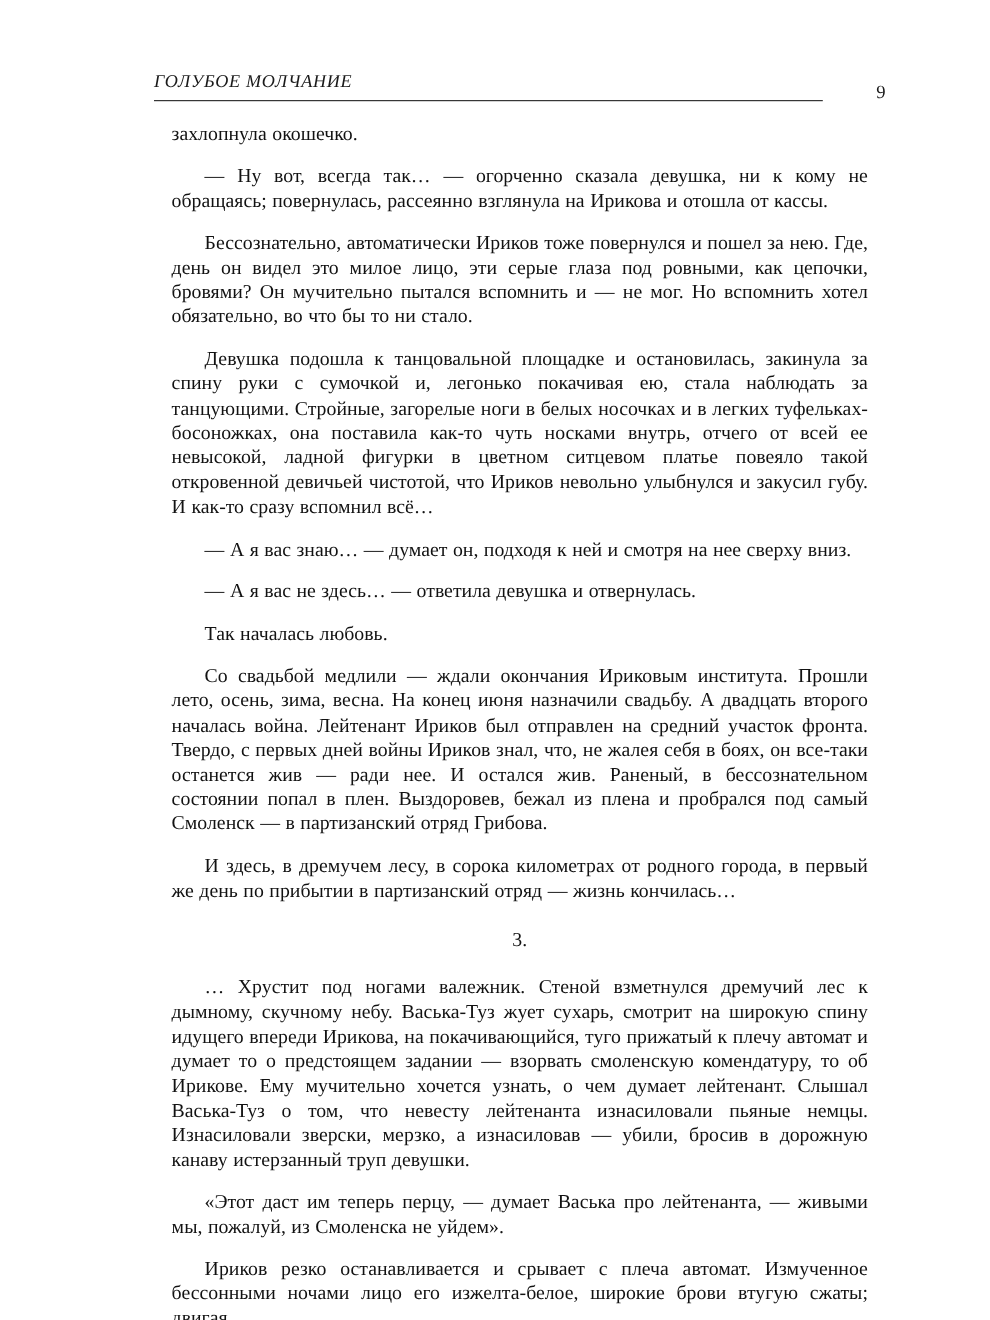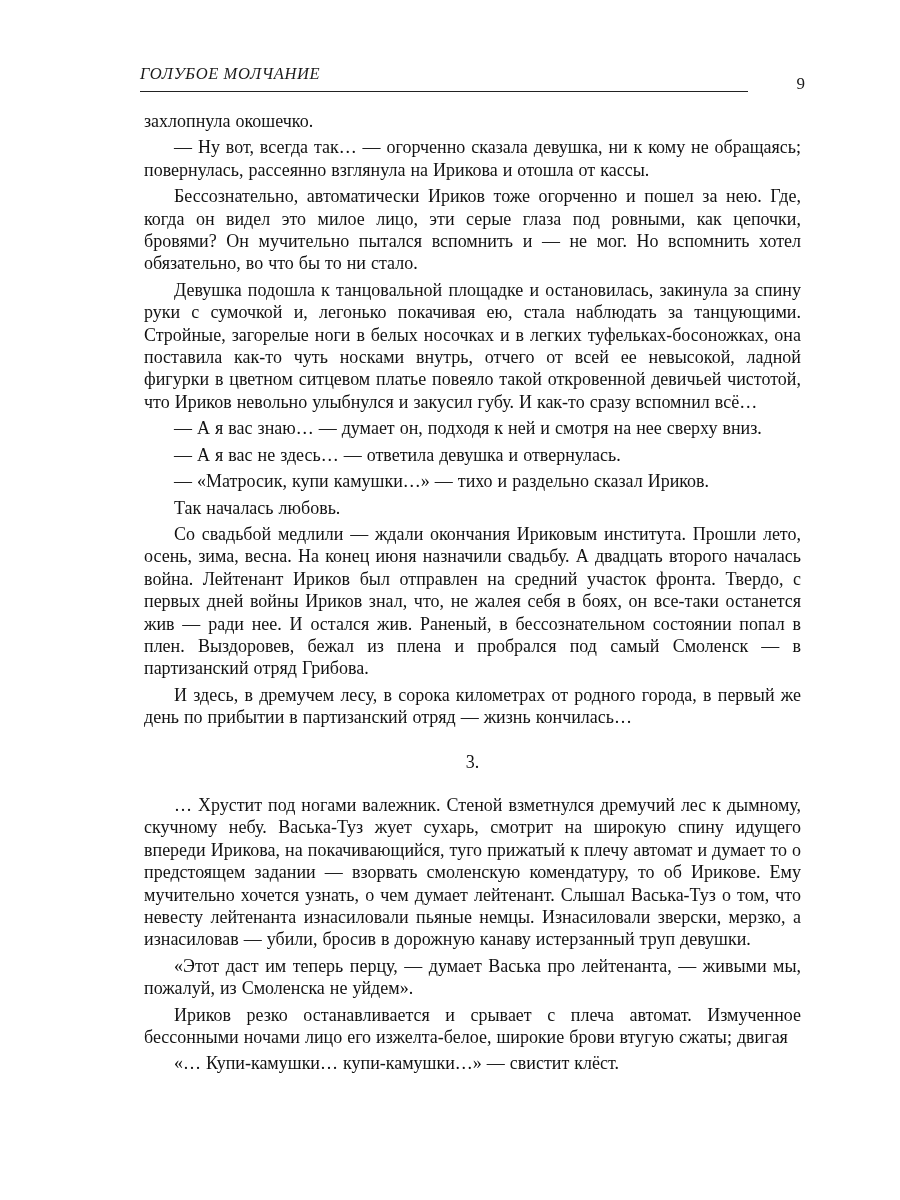"захлопнула окошечко." .para { margin: 4px -> 16px }
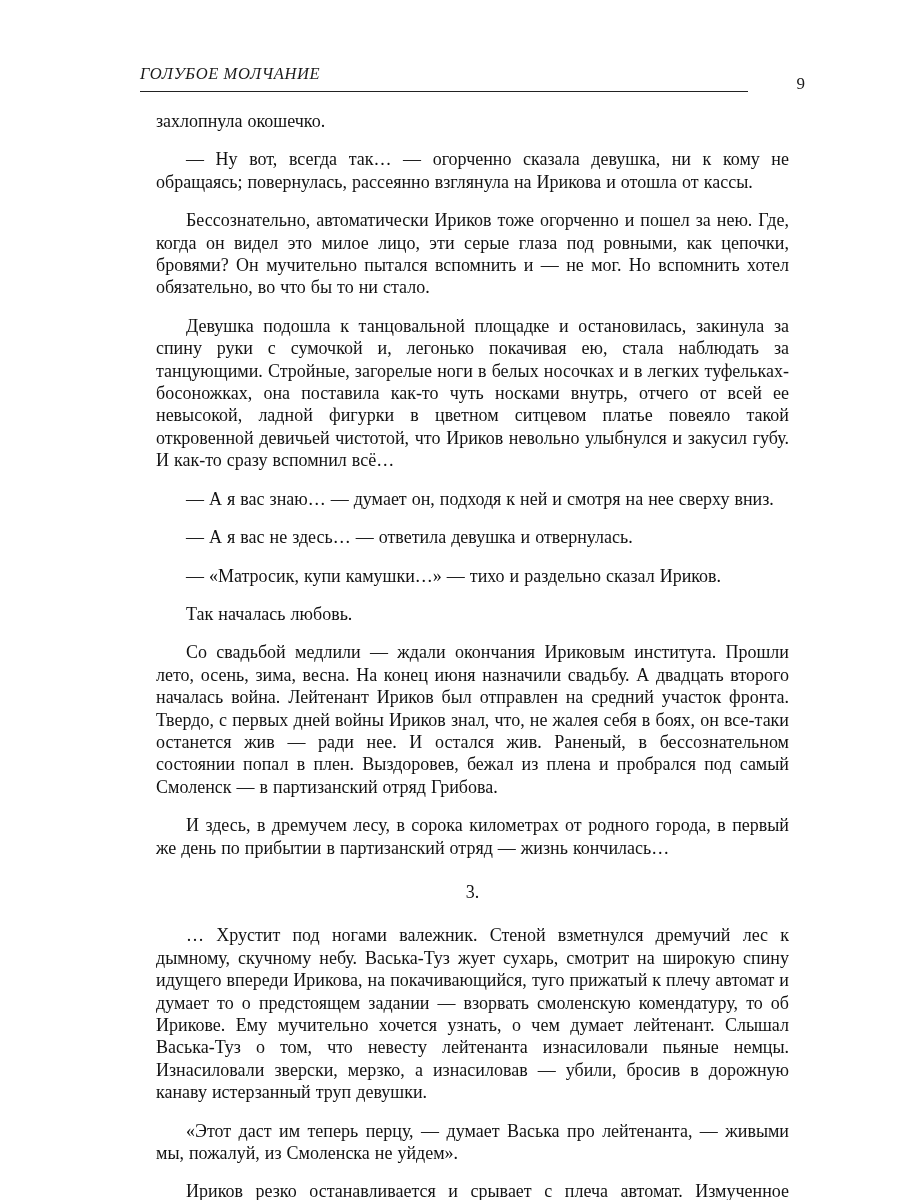"Бессознательно, автоматически Ириков" p.para { text: огорченно и пошел за нею. Где, когда -> повернулся и пошел за нею. Где, день }
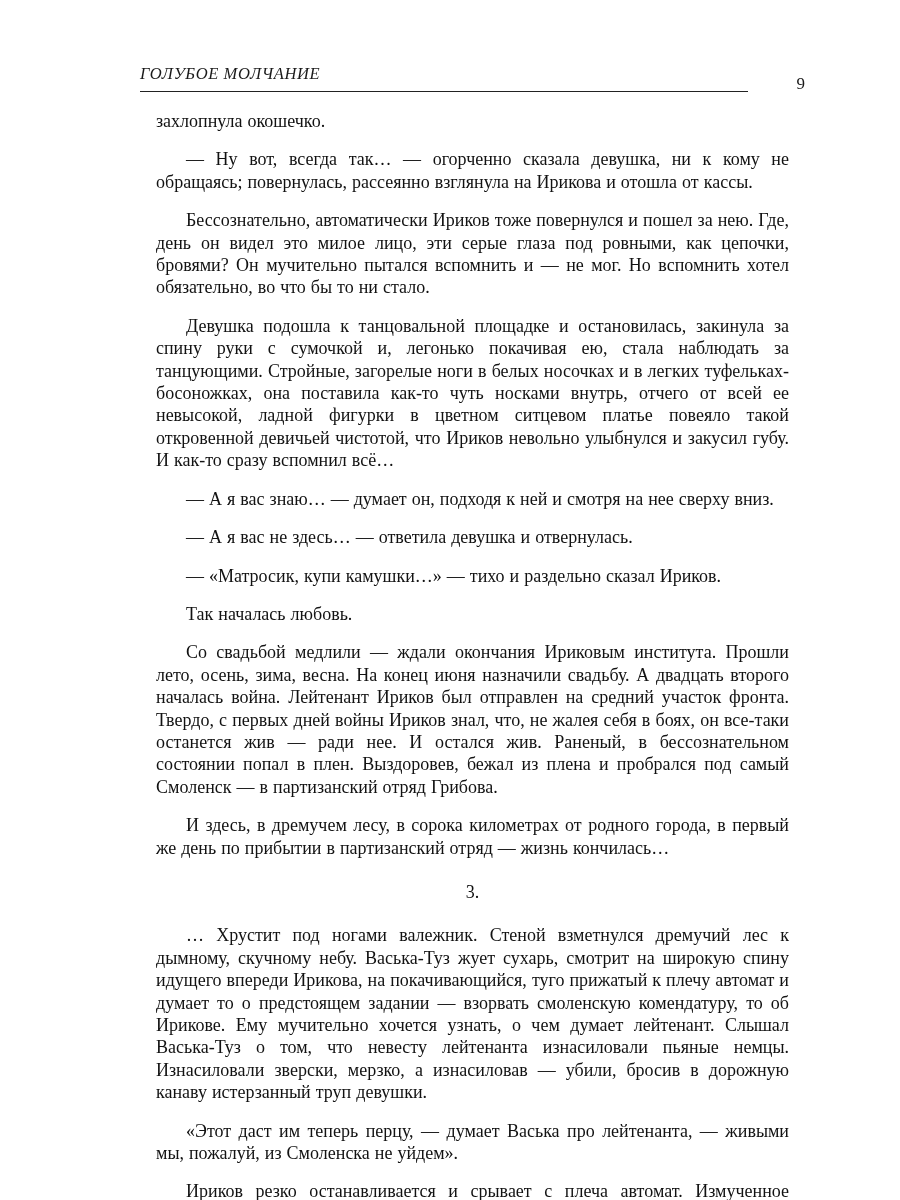"— «Матросик, купи камушки…» —" p.para { html: <p>— «Матросик, купи камушки…» — тихо и раздельно сказал Ириков.</p> -> none }
